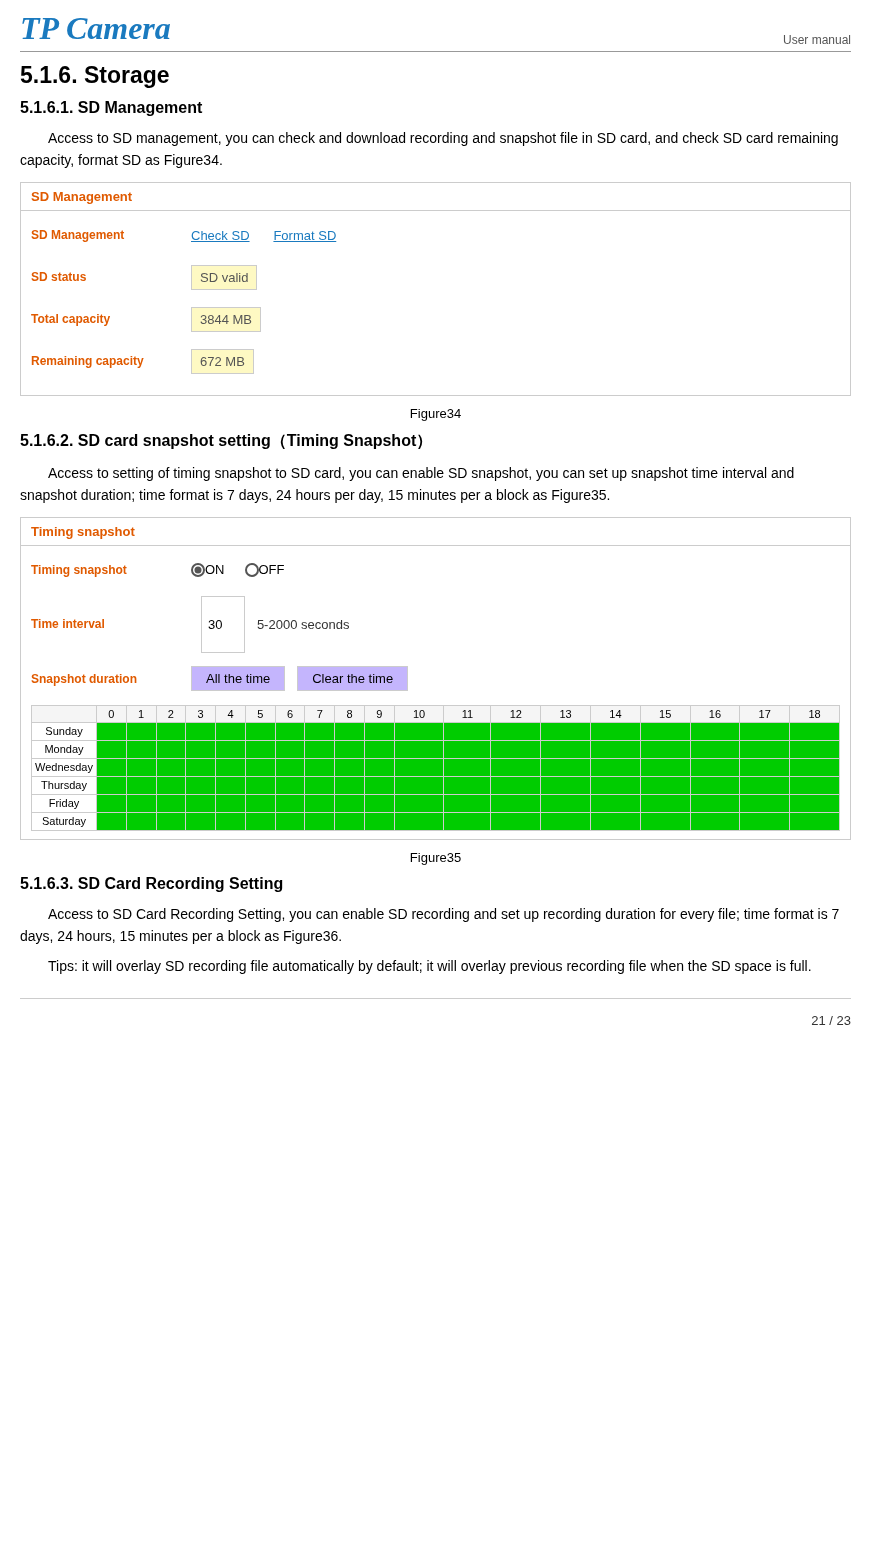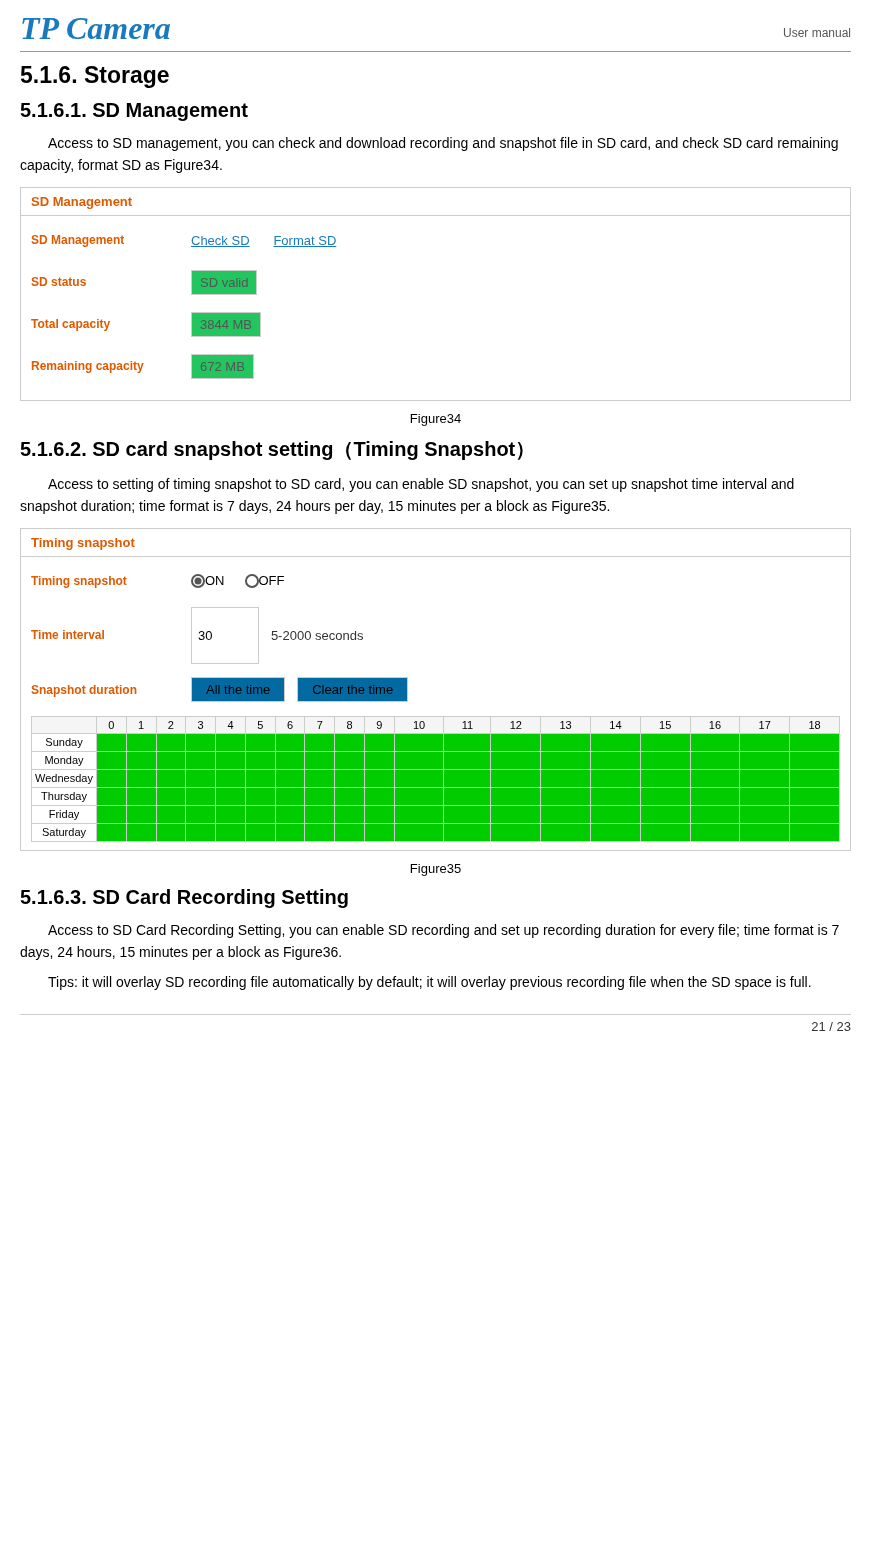"TP Camera" .header { align-items: center -> flex-end }
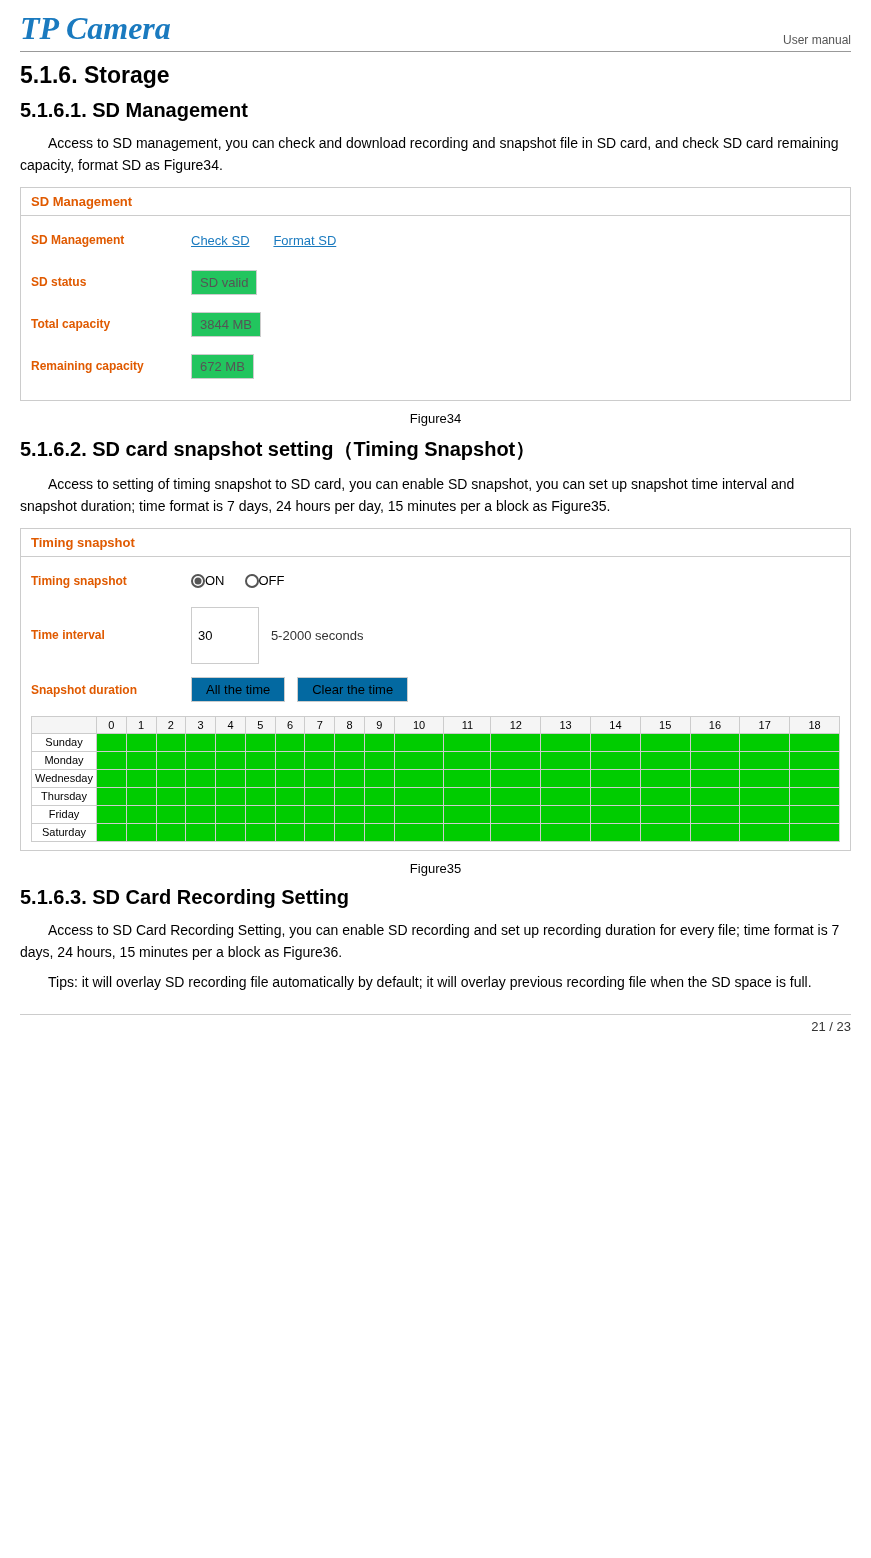"5.1.6.1. SD Management" h3 { font-size: 20px -> 16px }
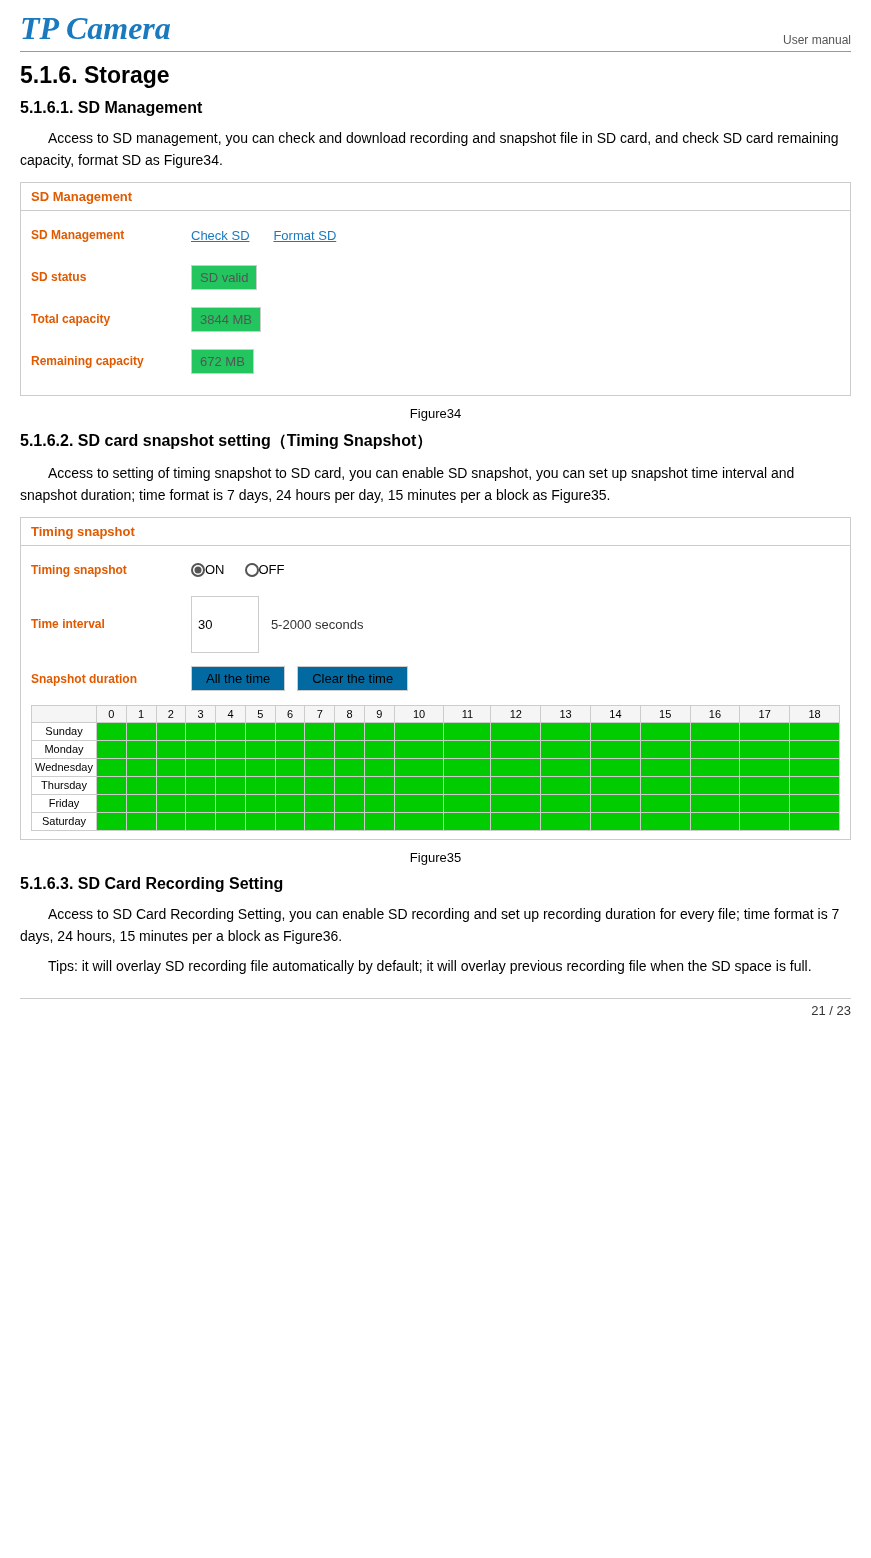"SD valid" .input-readonly { background: #22c55e -> #fef9c3 }
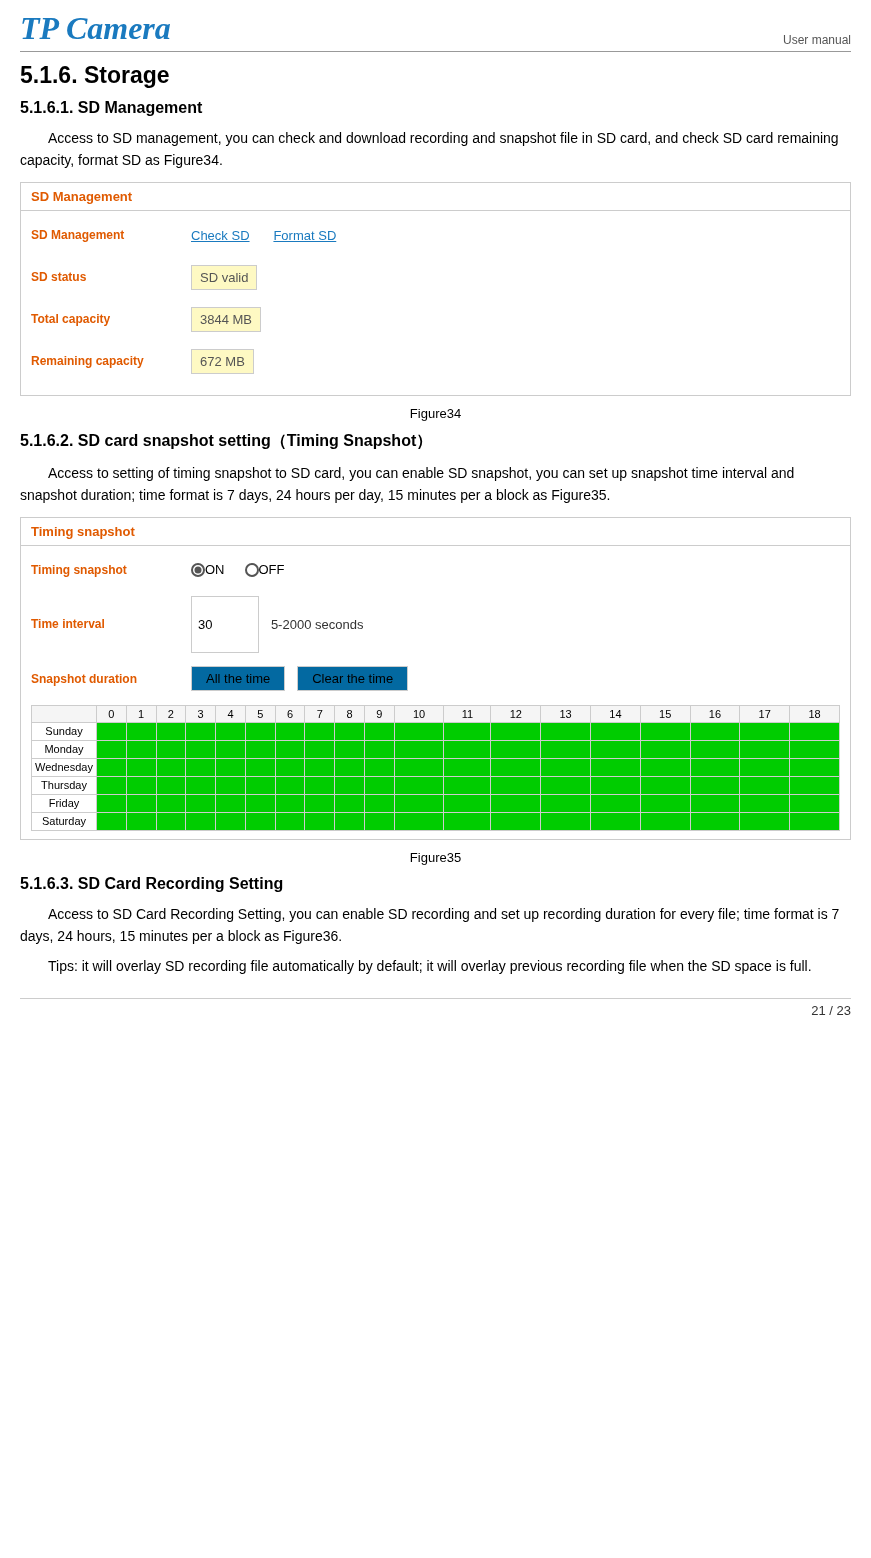"30" .input-number { margin-left: none -> 10px; width: 68px -> 44px }
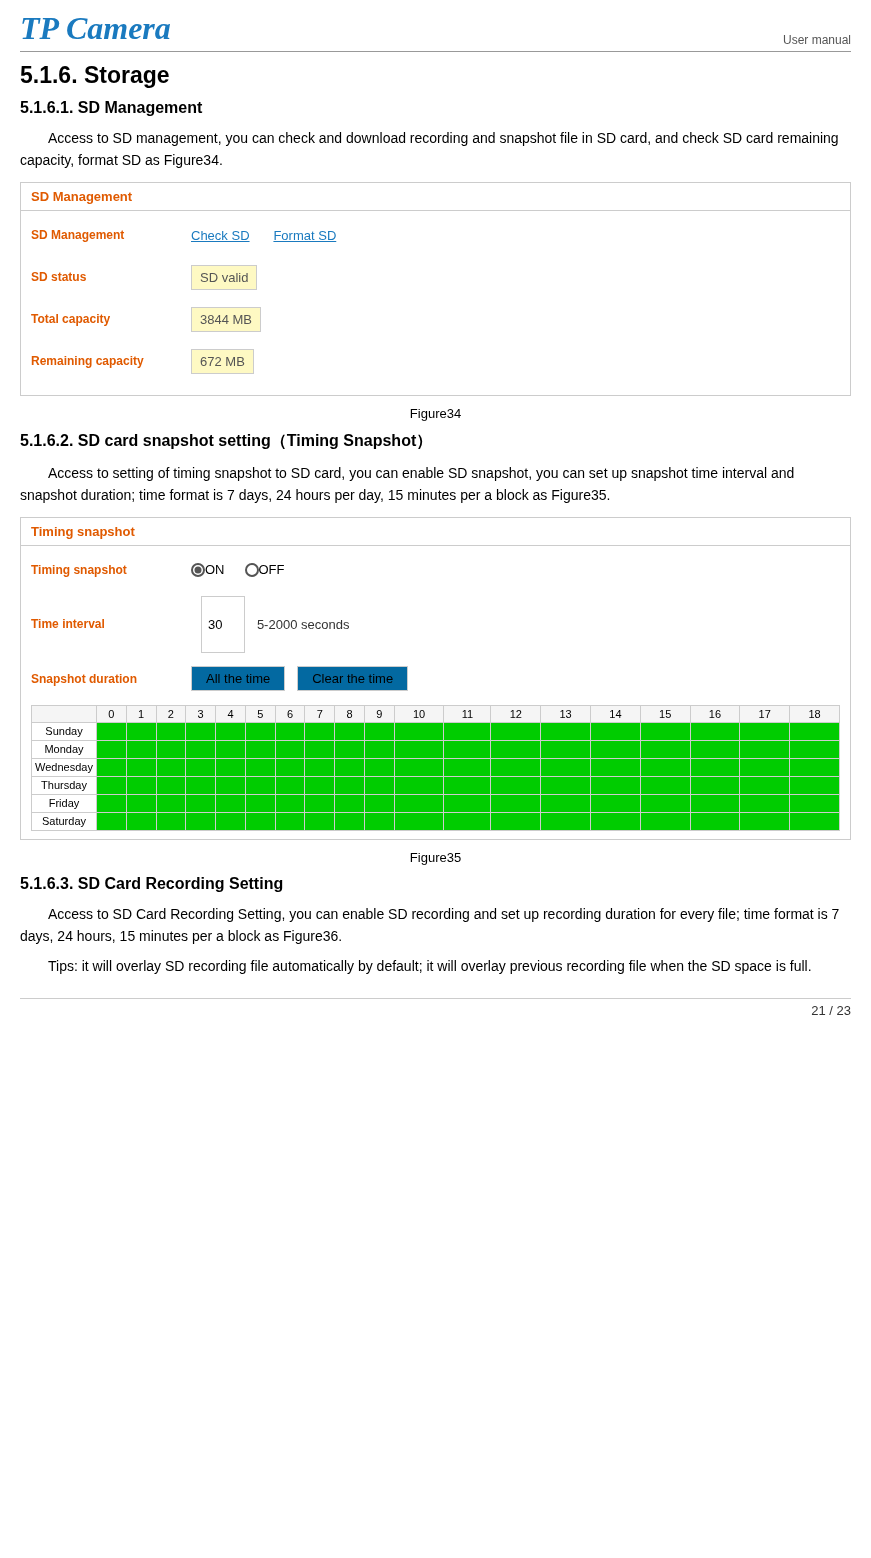"All the time" .btn-outline { background: #0369a1 -> #c4b5fd }
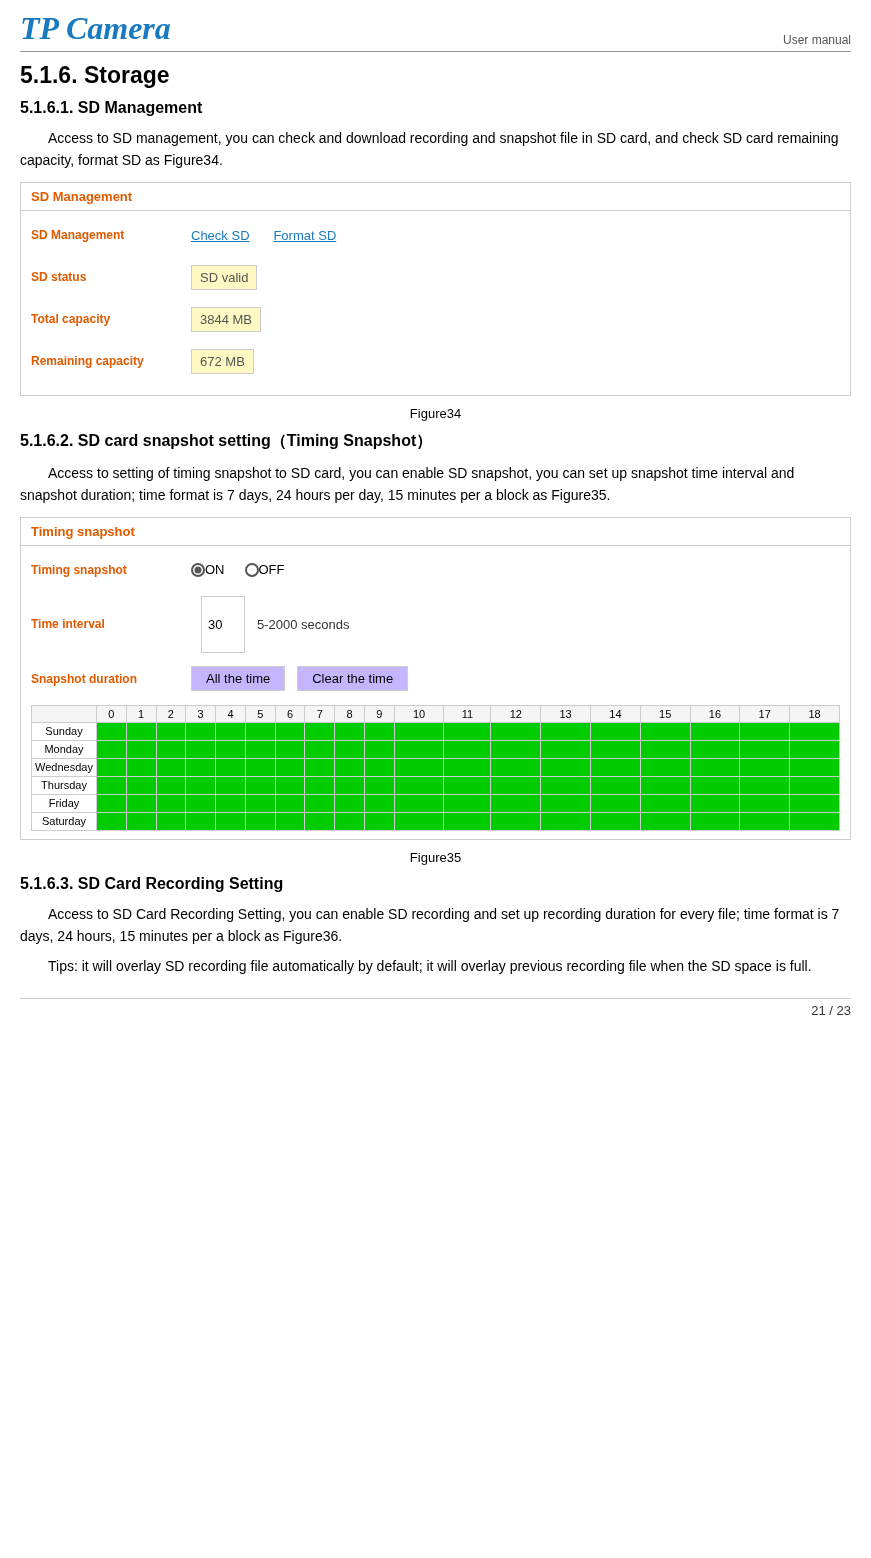"21 / 23" .page-footer { padding-top: 4px -> 14px }
